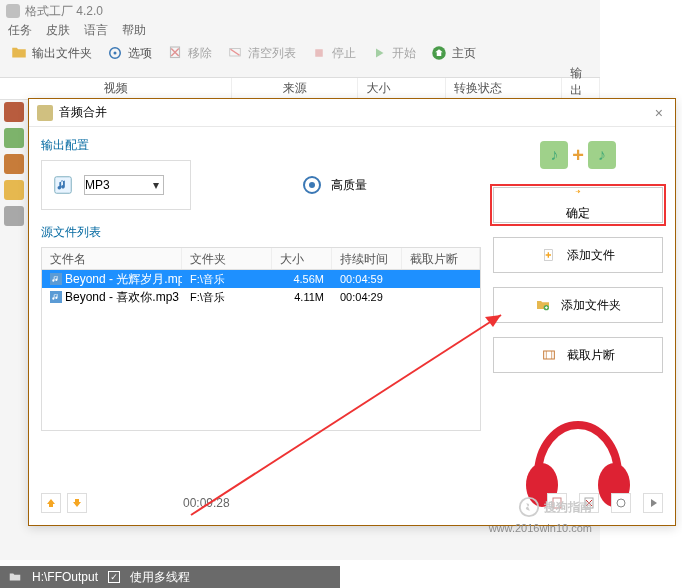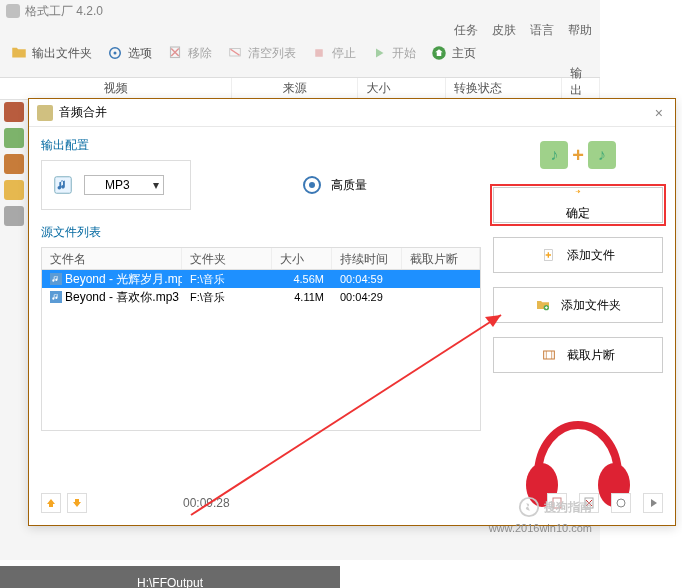"任务" .menubar { justify-content: flex-end -> none }
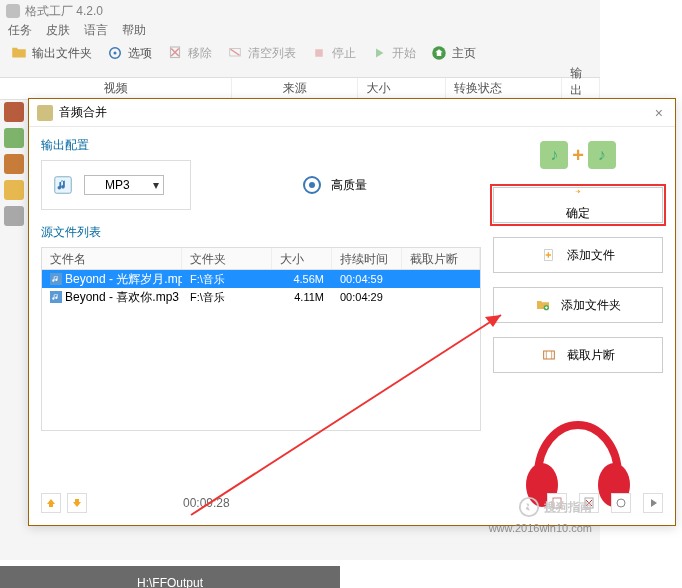"MP3" .fmt-select { padding: 2px 22px 2px 20px -> 2px 22px 2px 0 }
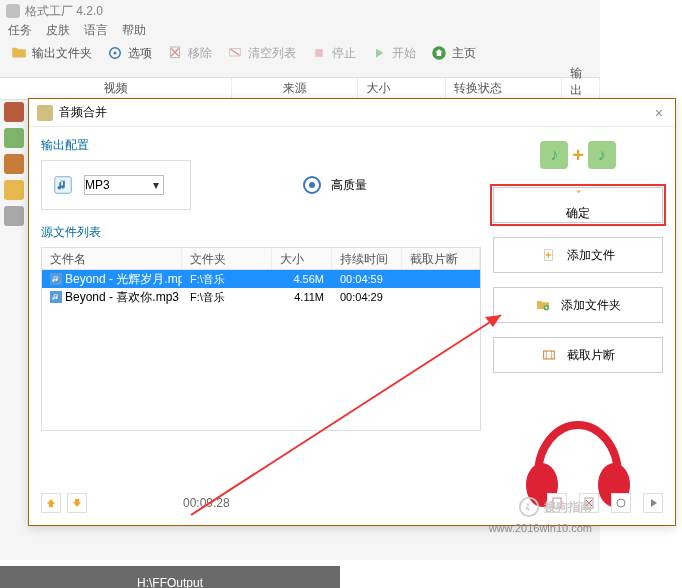"H:\FFOutput" .statusbar { flex-direction: column -> none }
